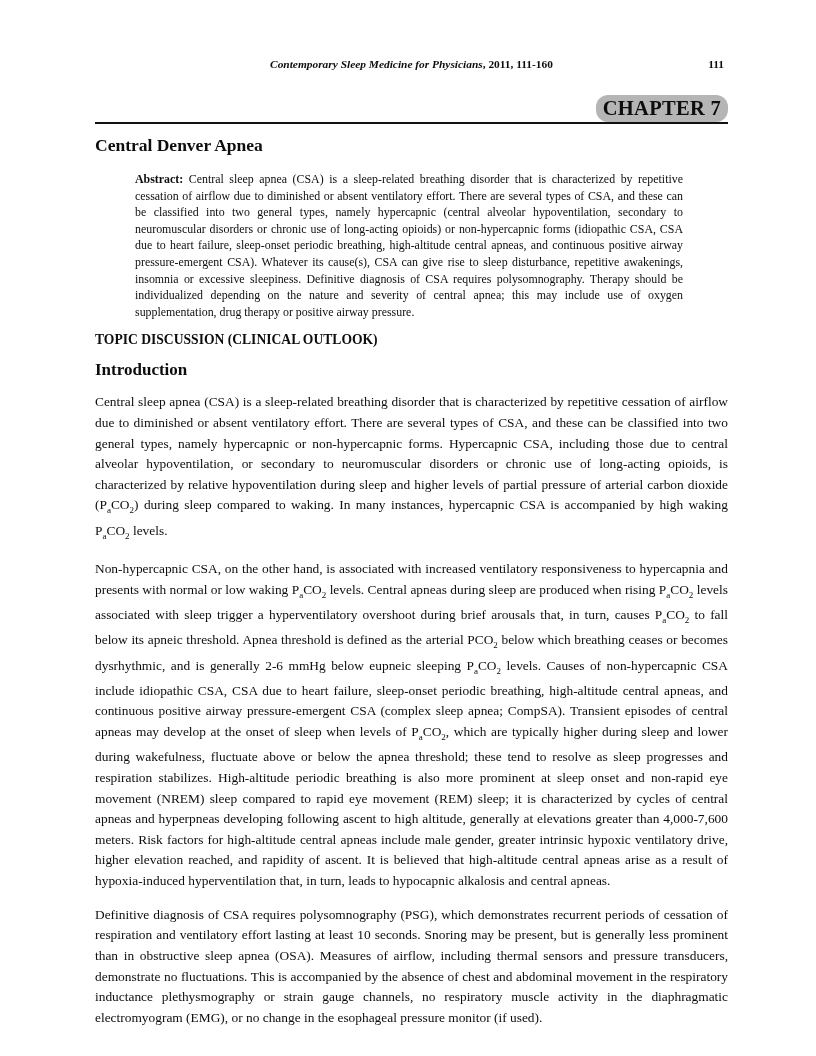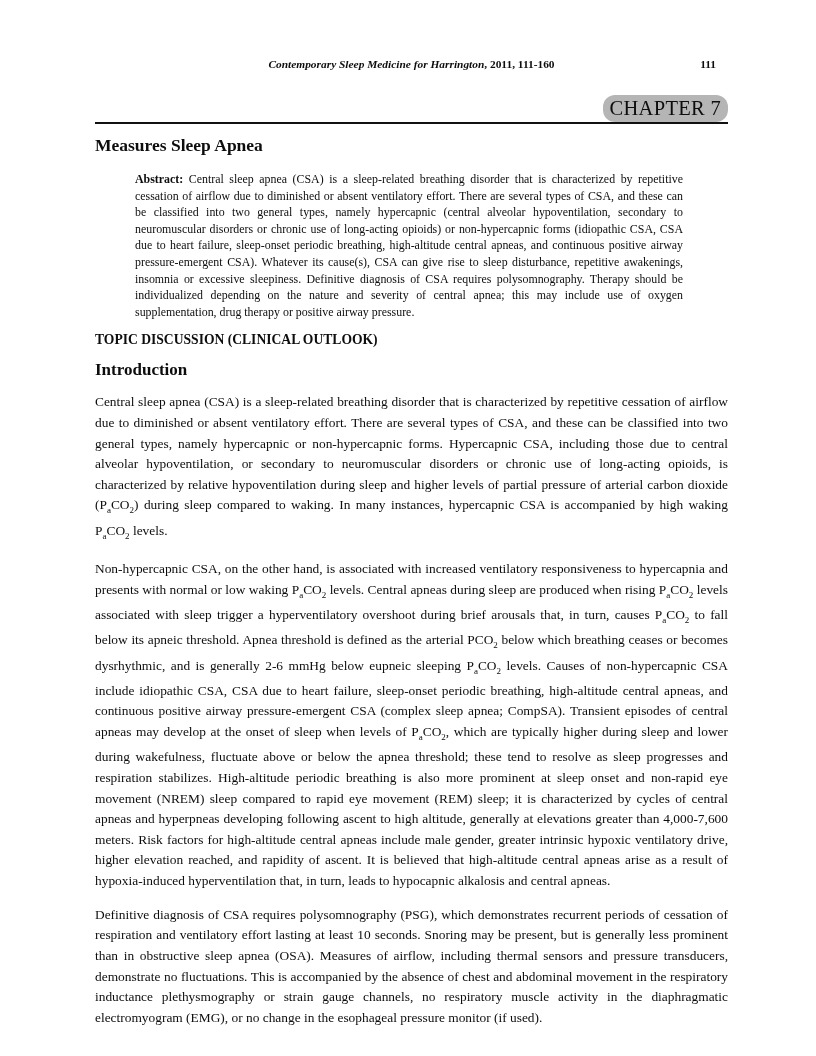"Contemporary Sleep Medicine for" span.journal-title { text: Harrington -> Physicians }
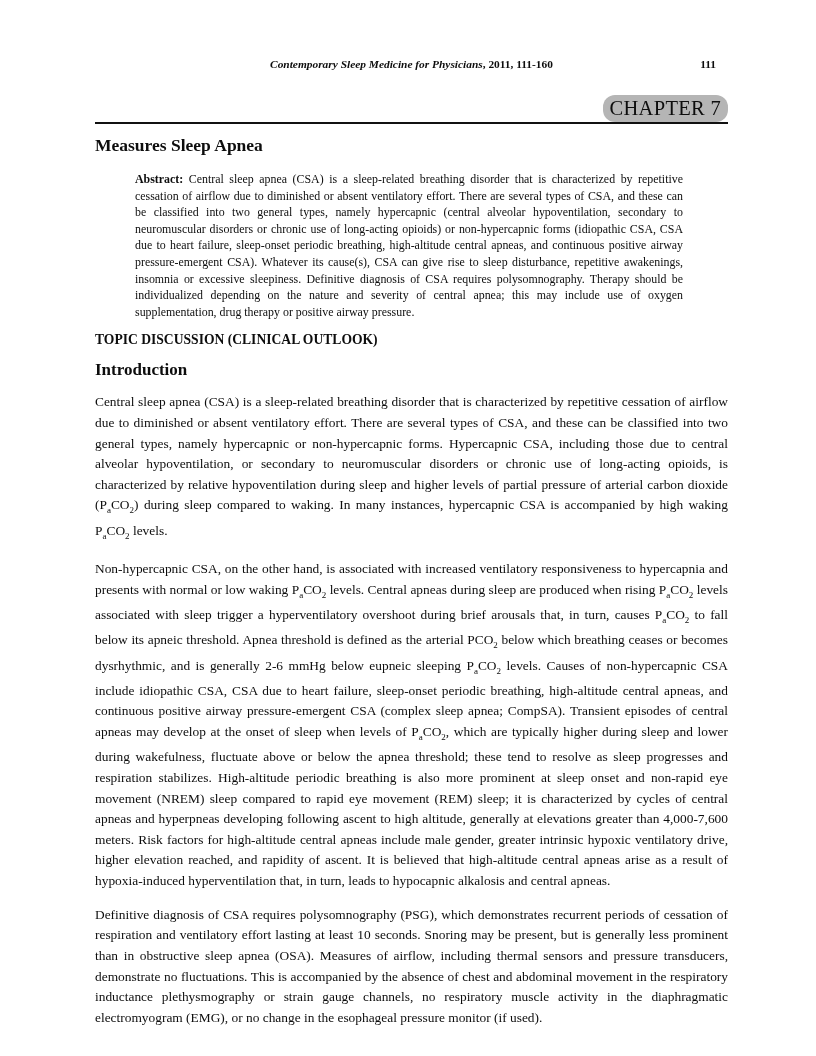"111" .running-header .page-num { right: 12px -> 4px }
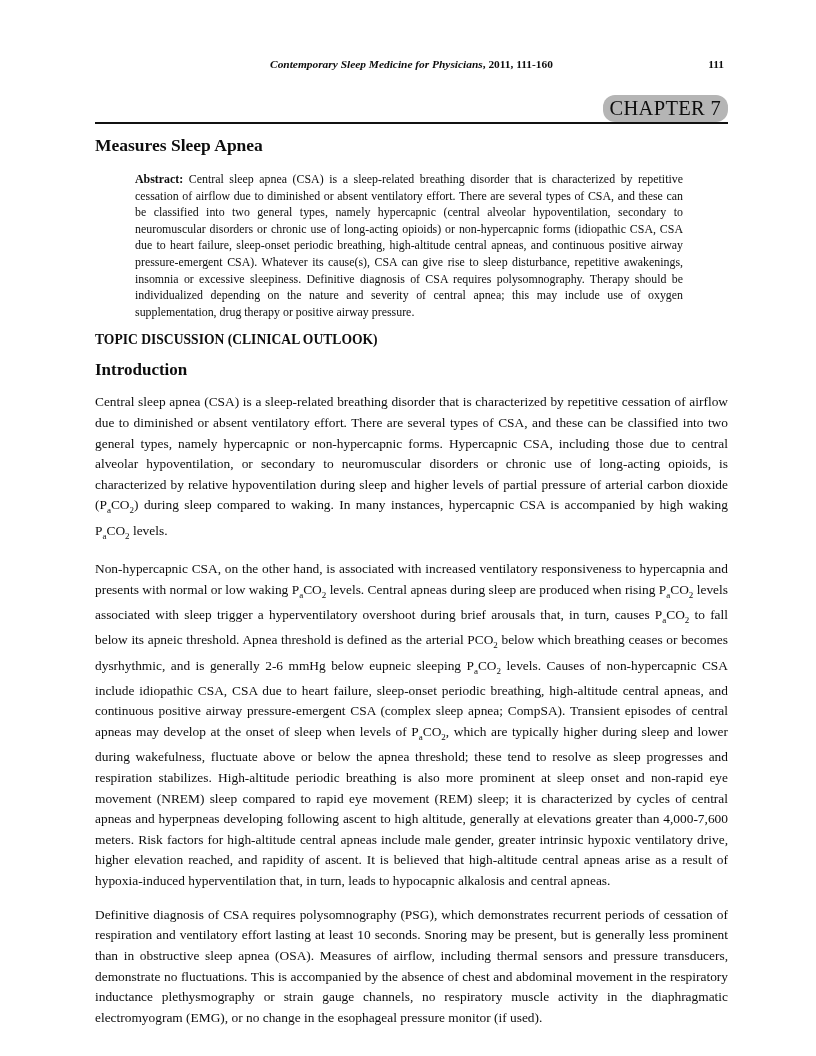"CHAPTER 7" .chapter-badge { font-weight: normal -> bold }
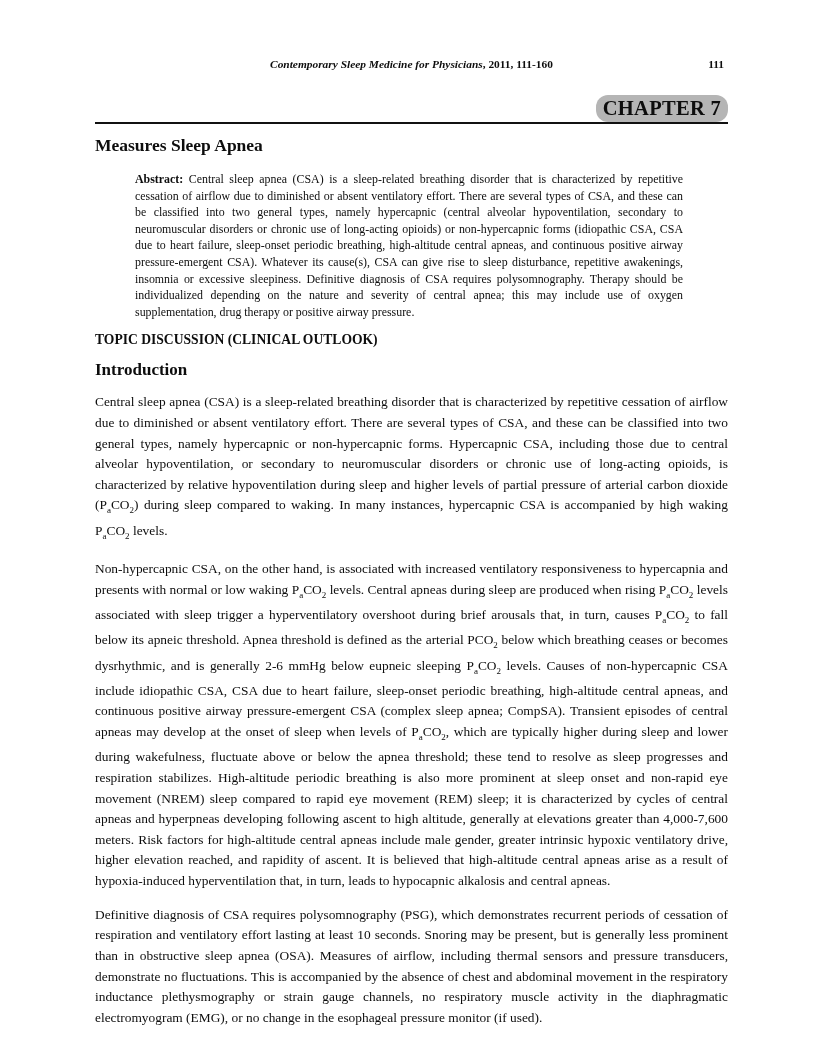"Measures Sleep Apnea" h1.doc-title { text: Measures Sleep -> Central Denver }
